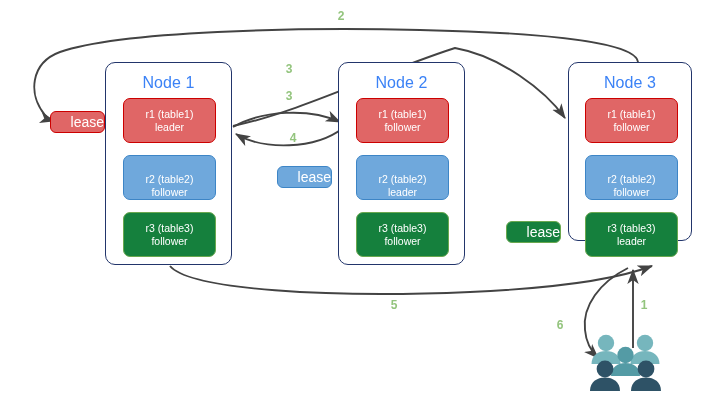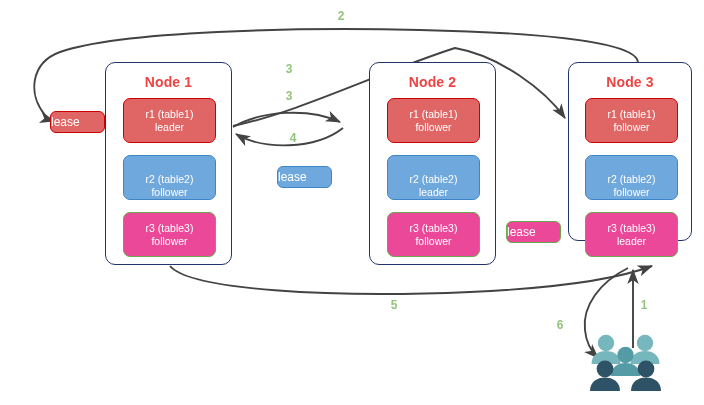"Node 1" .node-title { color: #ef4444 -> #3b82f6; font-size: 14px -> 16px; font-weight: bold -> normal }
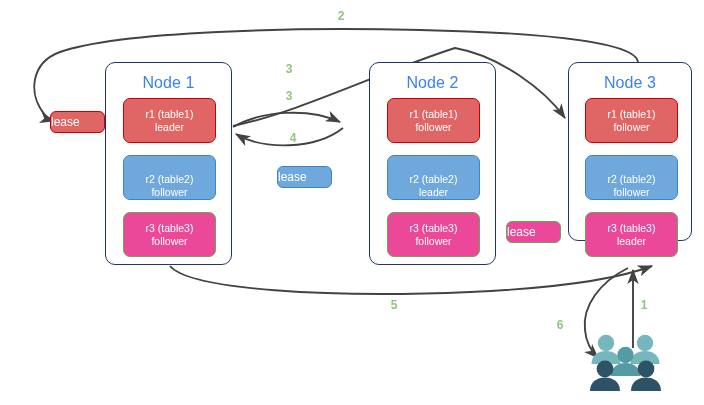"Node 2" div.node-box { margin-left: 31px -> none }
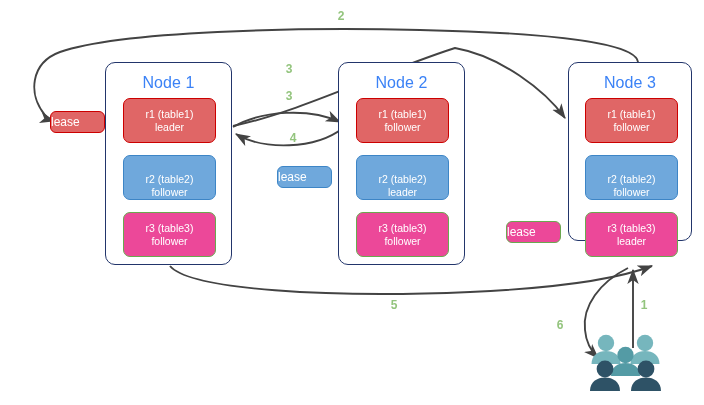"lease" .lease { font-size: 12px -> 14px; justify-content: flex-start -> flex-end }
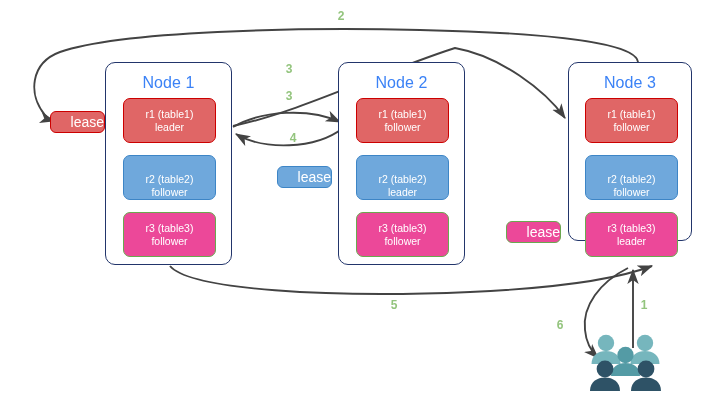"r3 (table3)" .rep-green { background: #ec4899 -> #15803d }
